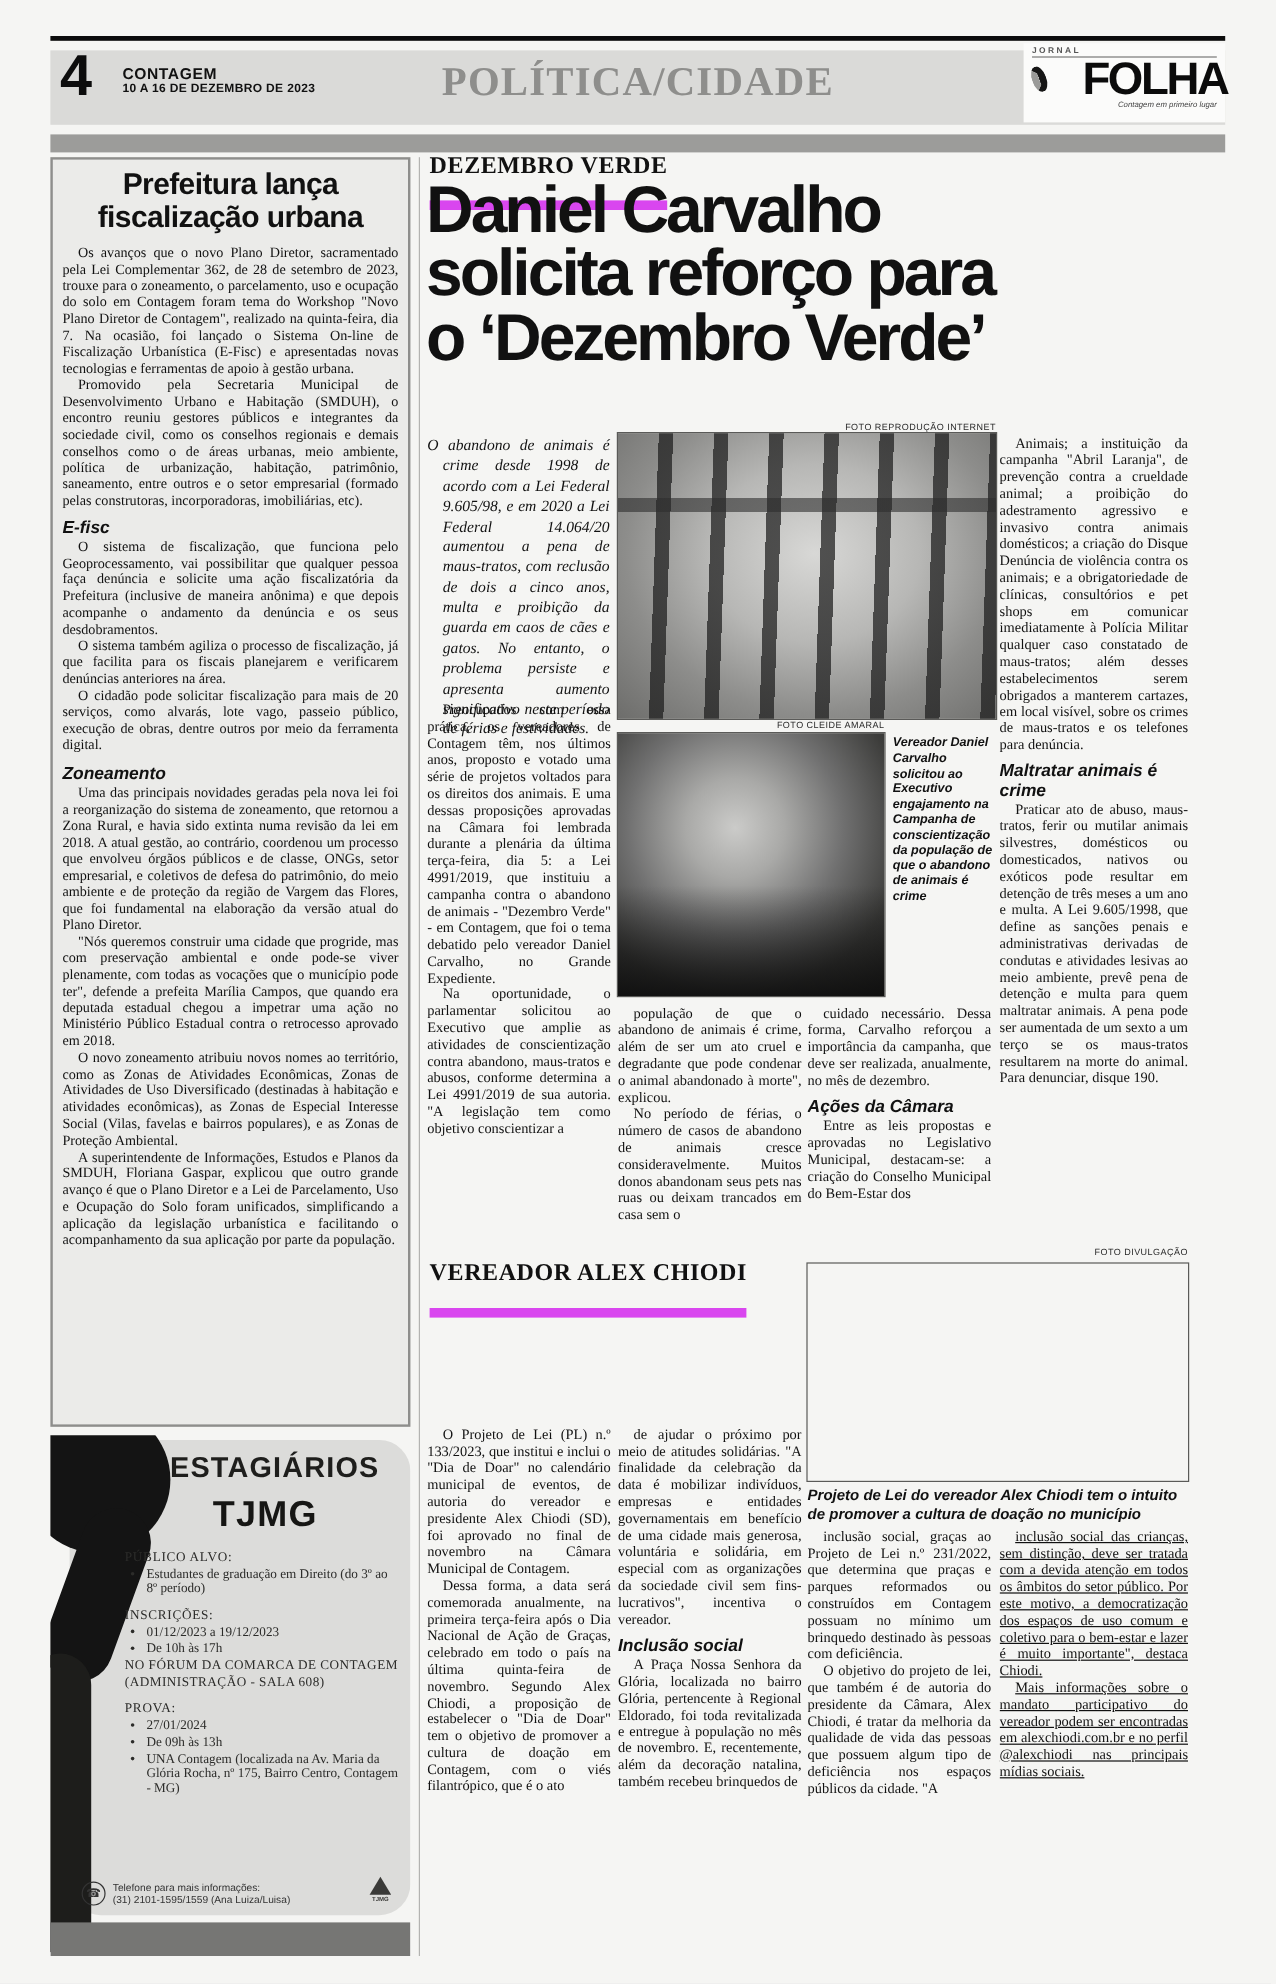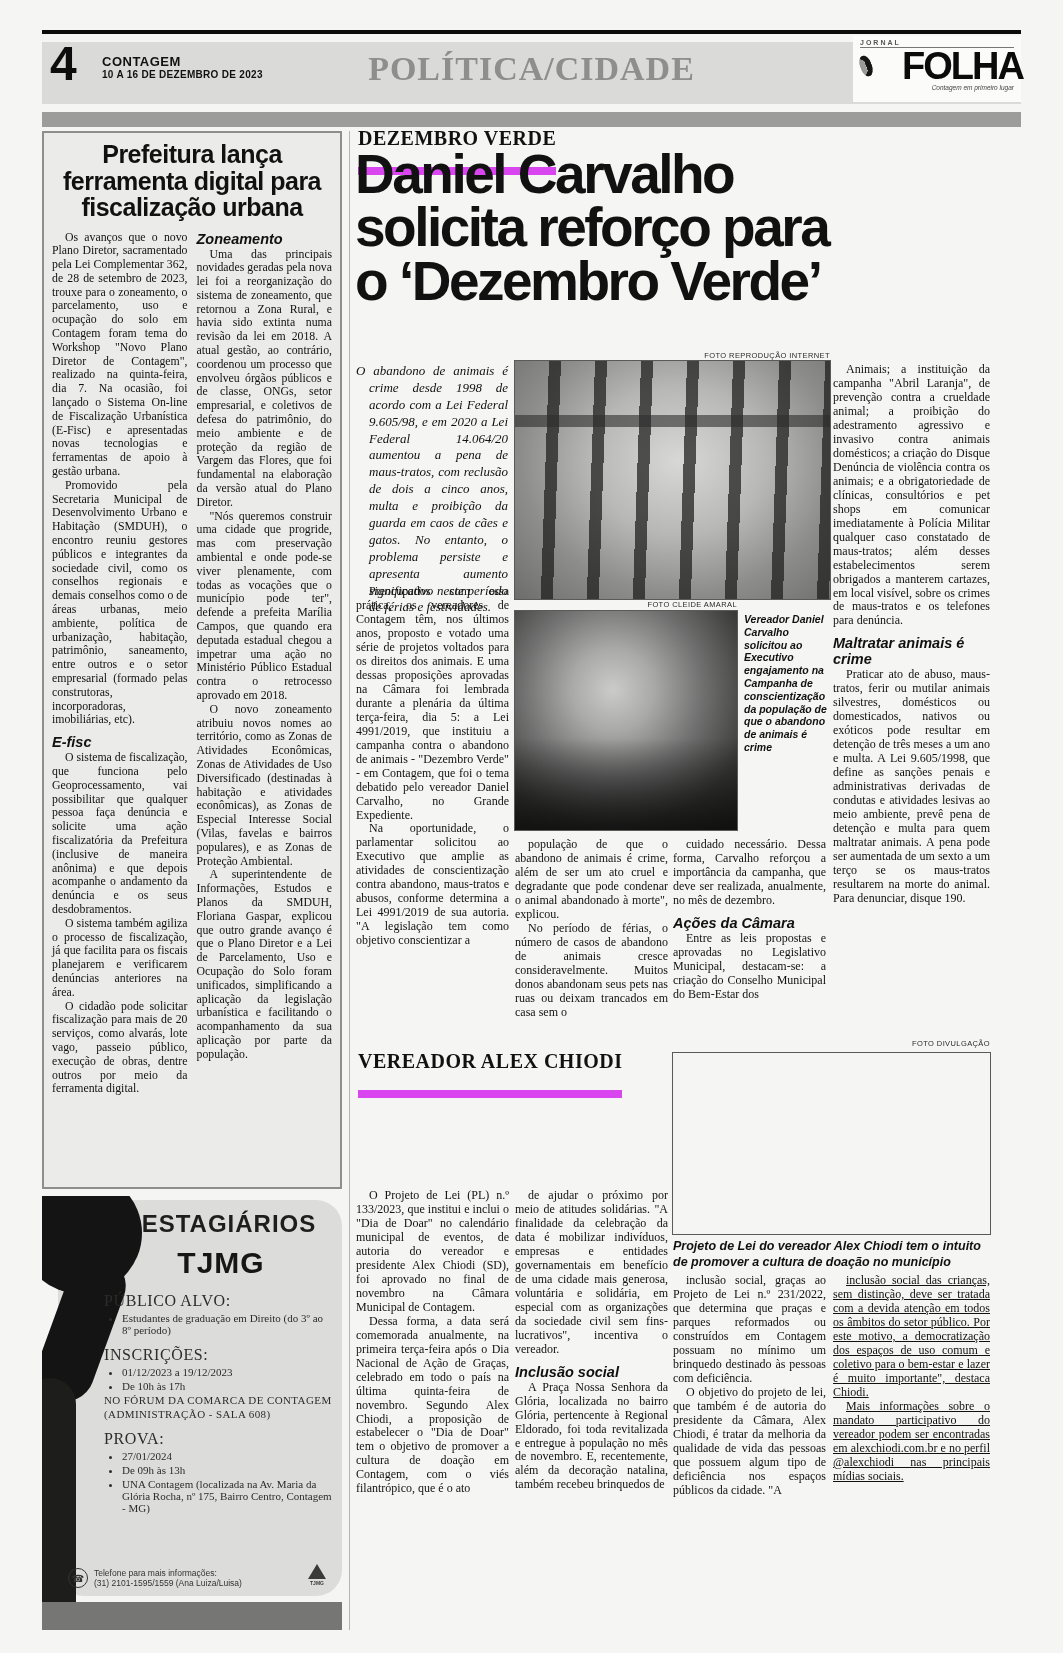"ferramenta digital para" div { html: <div>ferramenta digital para</div> -> none }
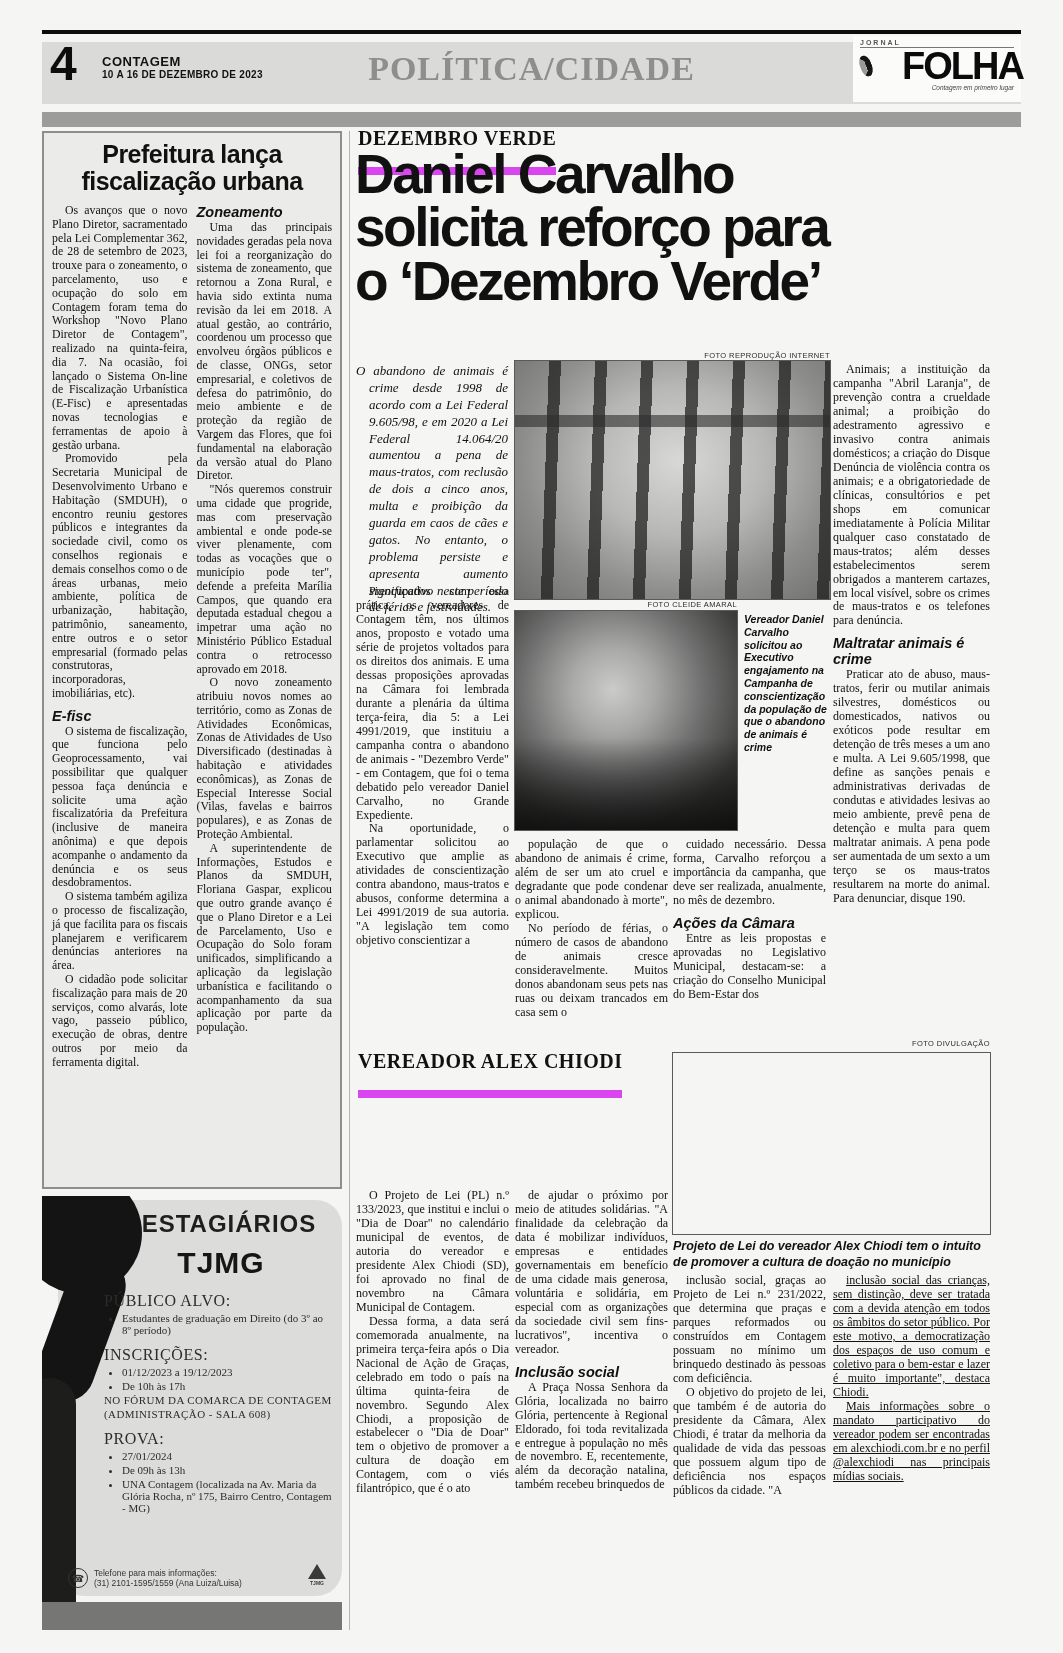"Os avanços que o novo" .lb-cols { flex-direction: none -> column }
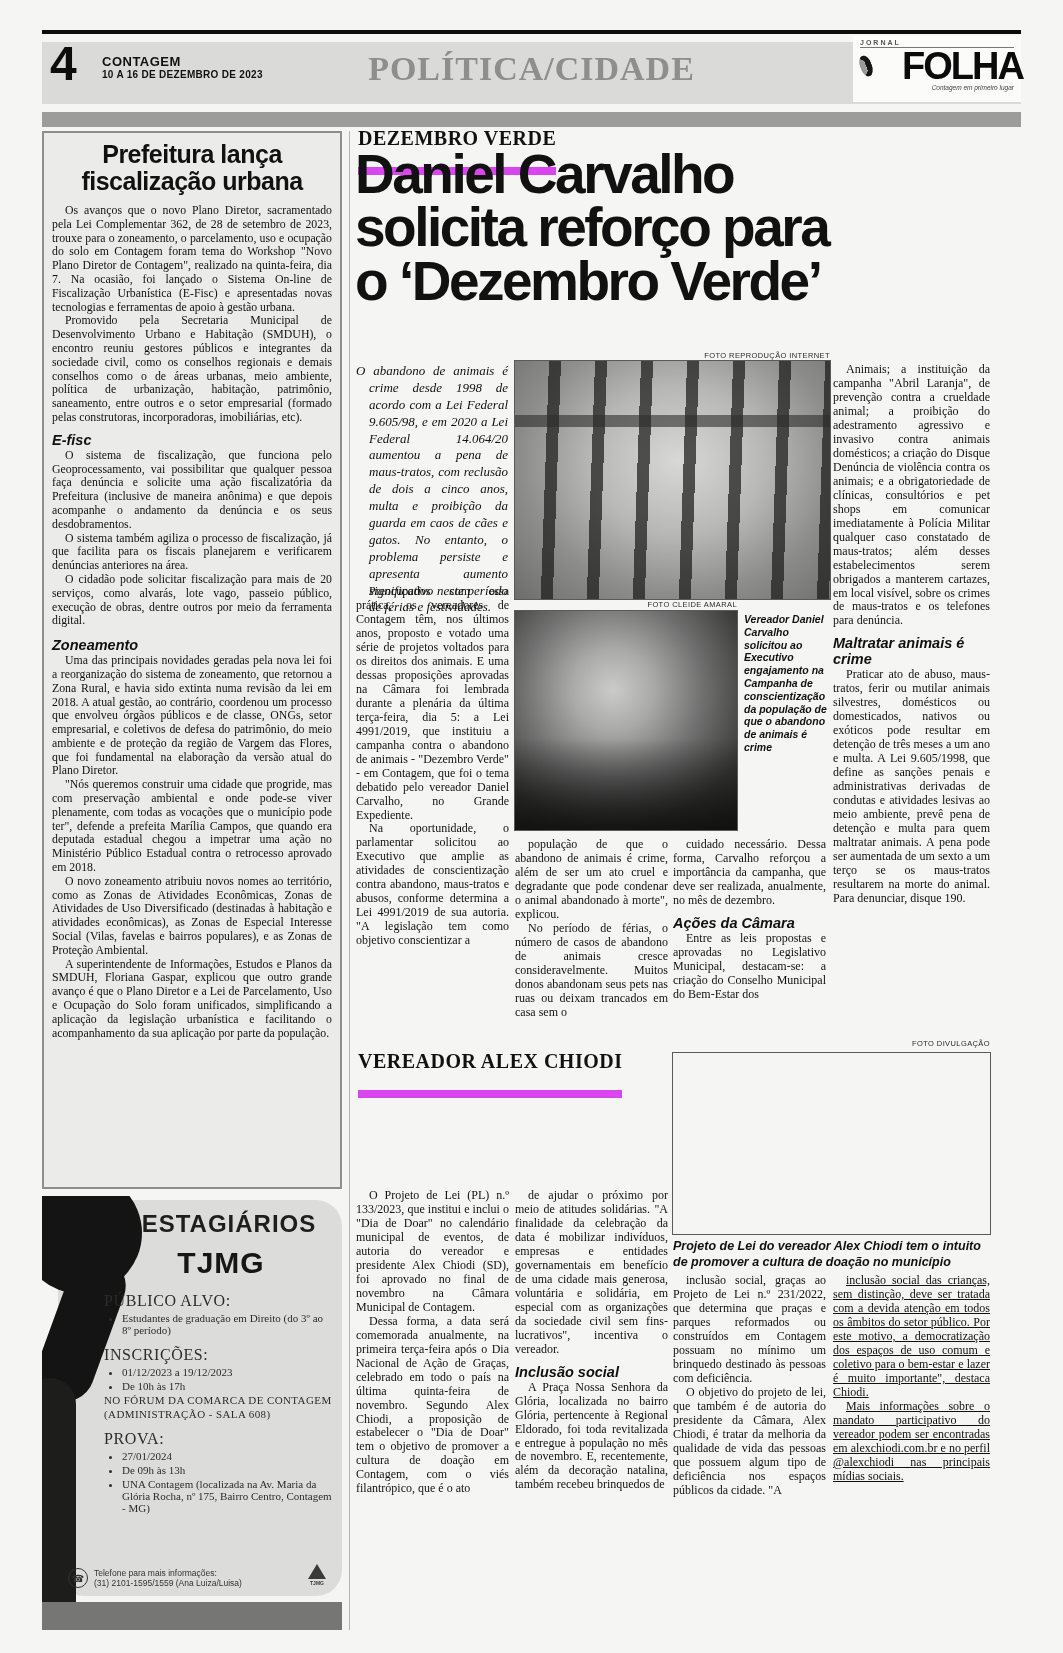"PÚBLICO ALVO:" .ad-label { font-size: 16px -> 11px }
